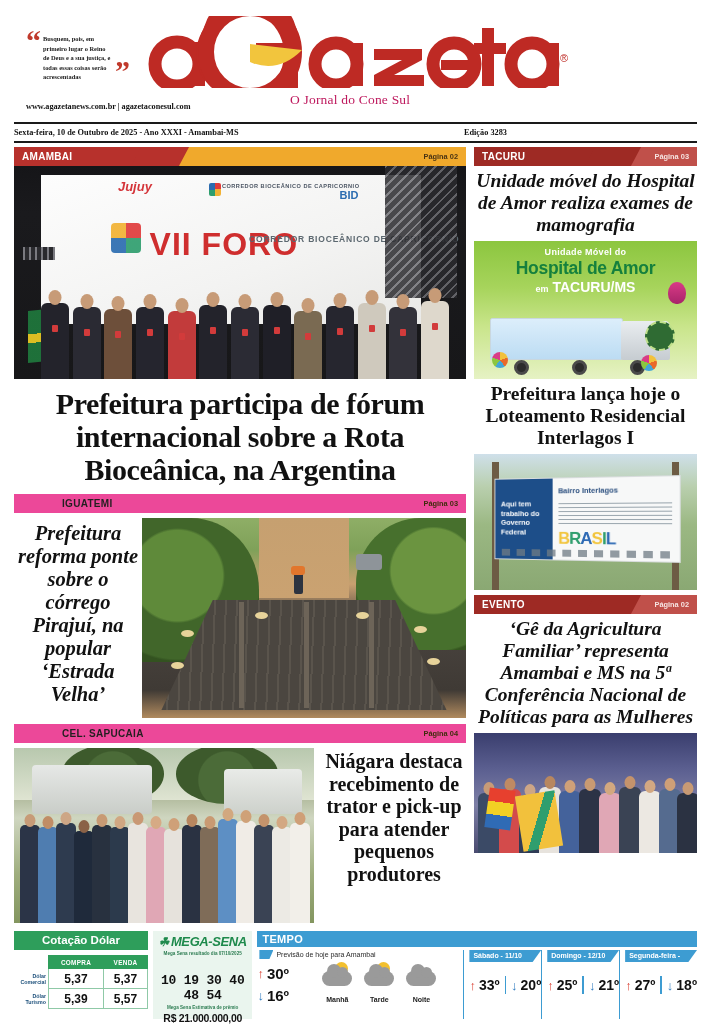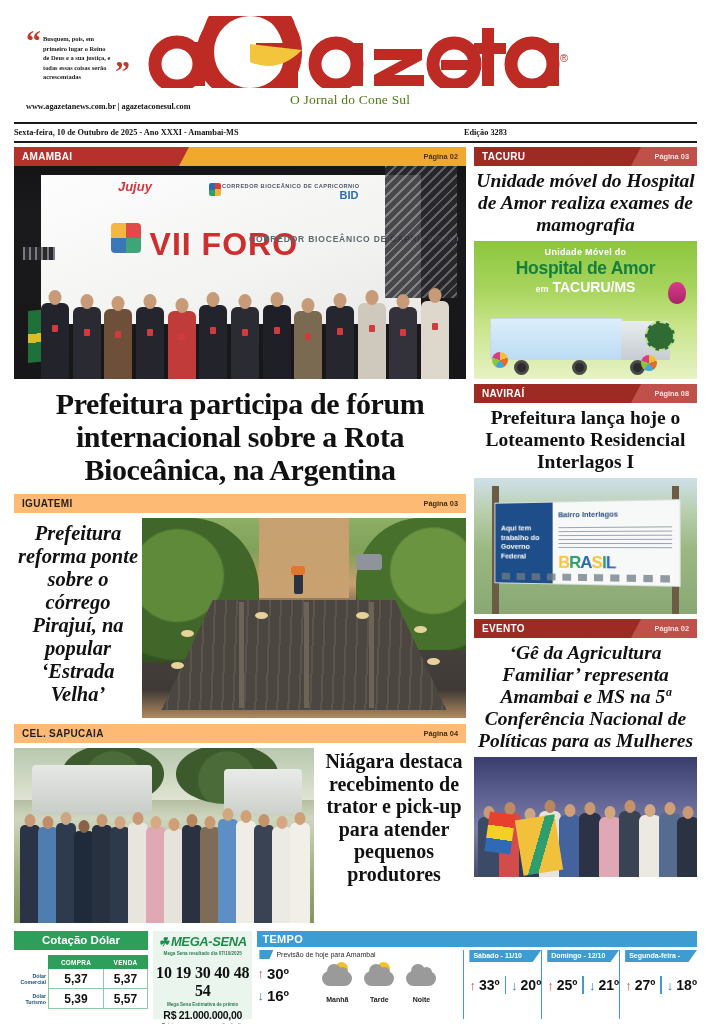"O Jornal do Cone Sul" .tagline { color: #4d7c0f -> #be185d }
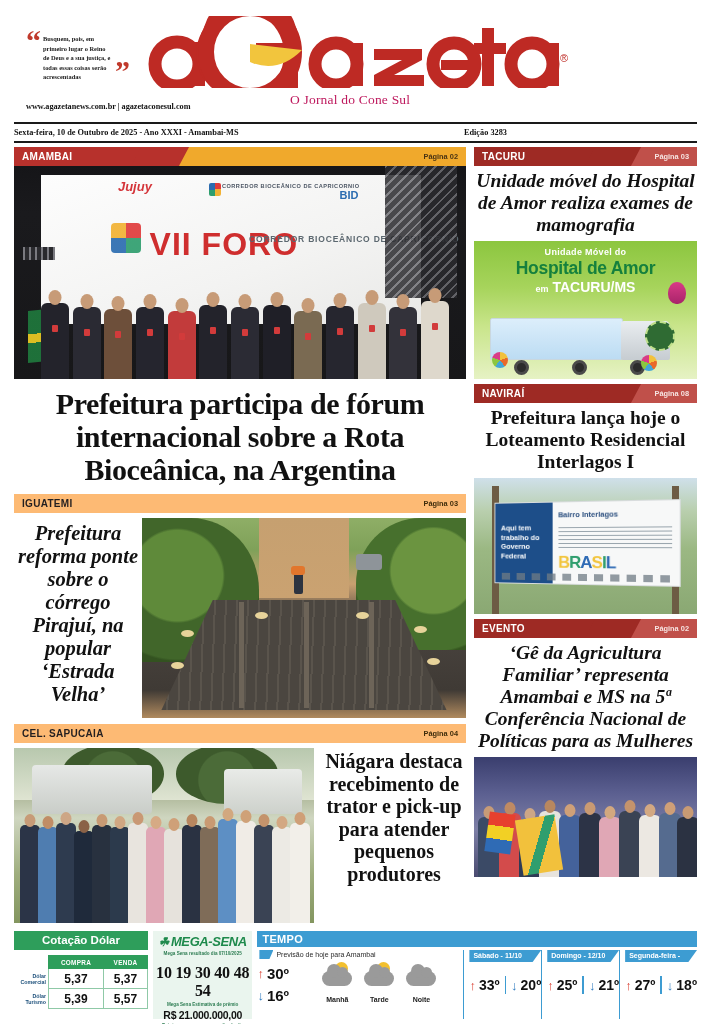"NAVIRAÍ" div.tagbar { html: <div> <span>NAVIRAÍ</span> <span>Página 08</span> </div> -> none }
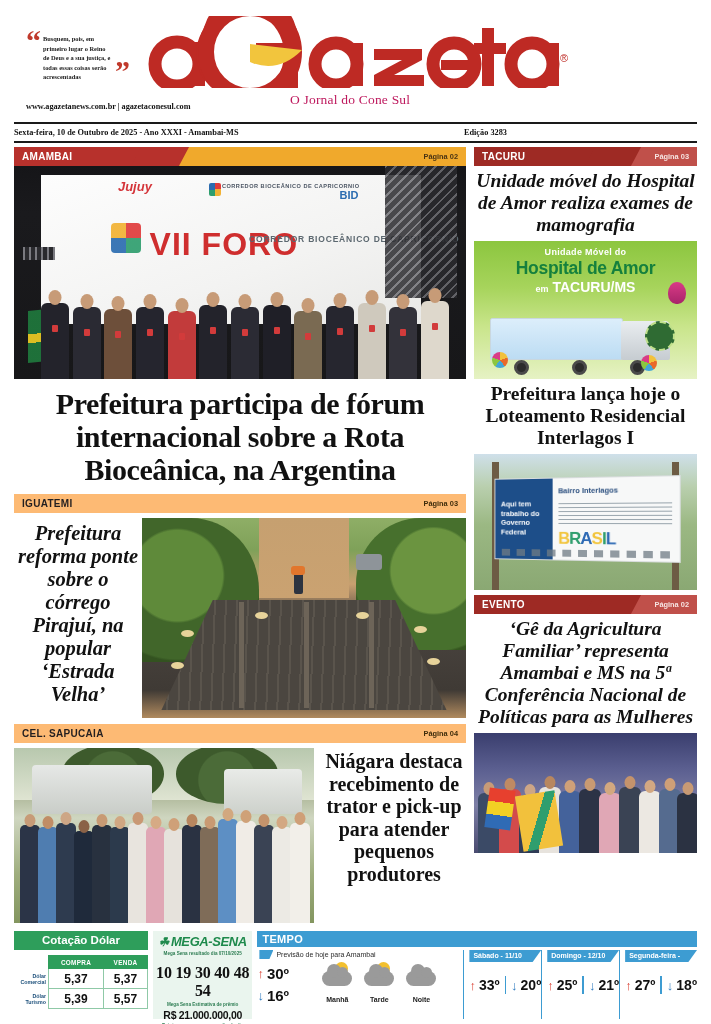"IGUATEMI" .tagbar.amber { background: #fdba74 -> #ec4899; padding-left: none -> 40px }
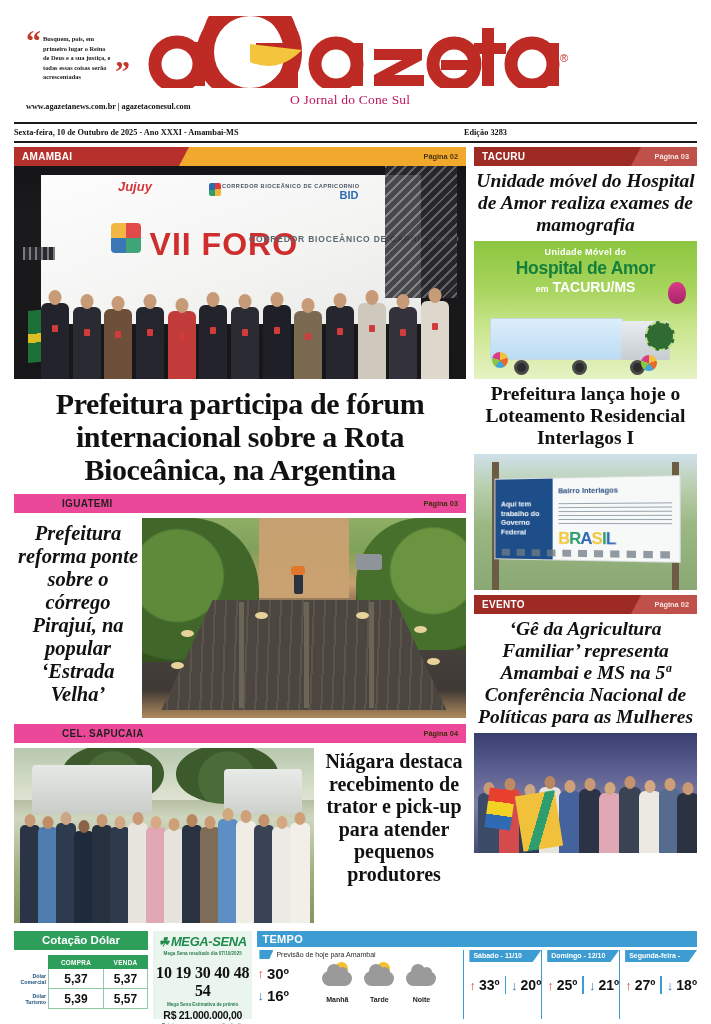"10 19 30 40 48" .mega .nums { font-family: Liberation Serif, serif -> Liberation Mono, monospace; font-size: 16px -> 13px; margin-top: 7px -> 16px }
